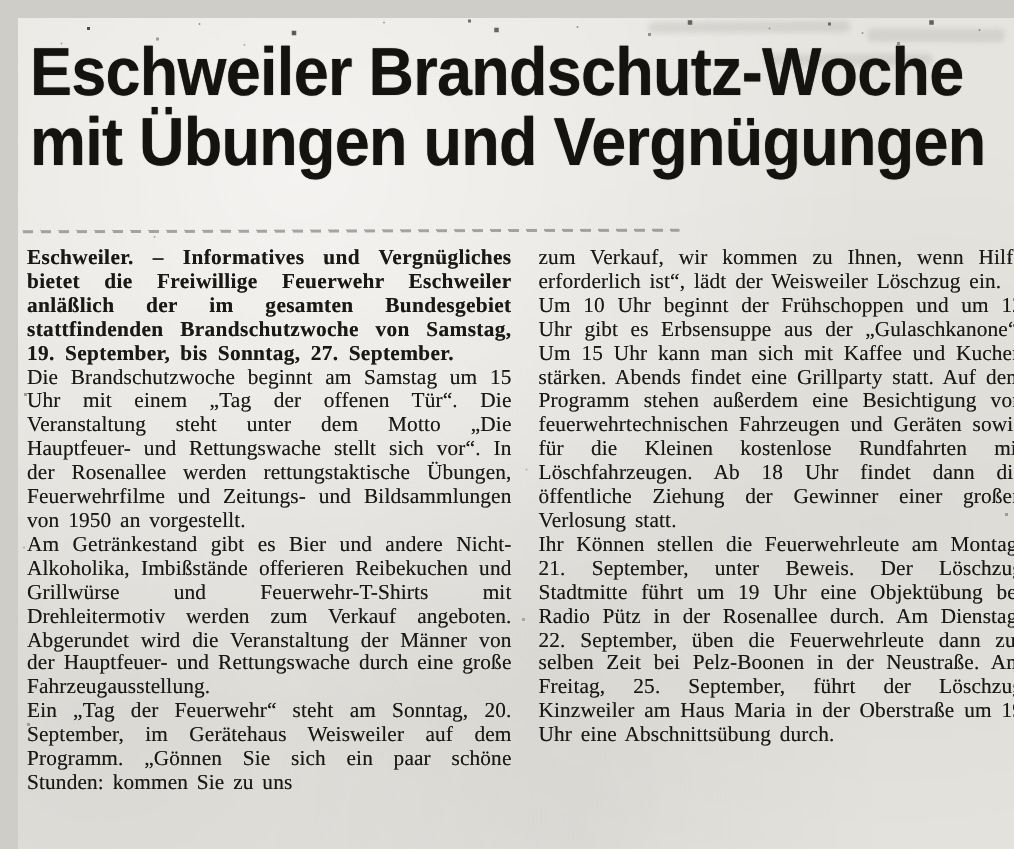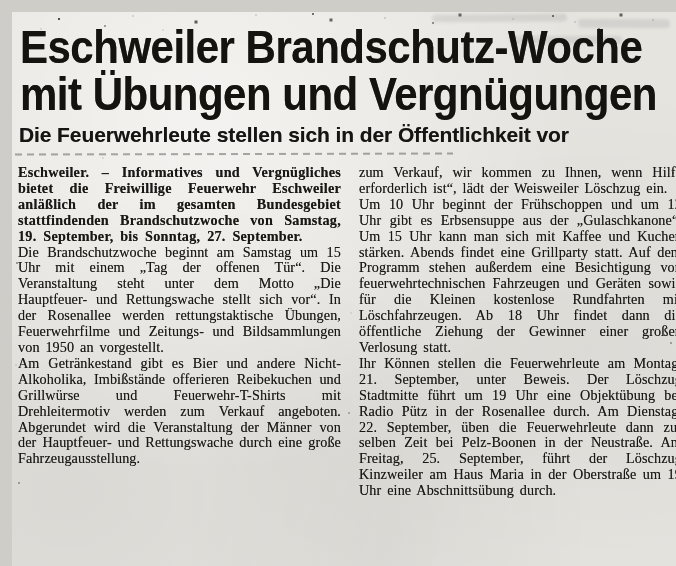"Die Feuerwehrleute stellen sich in" h2.subheadline { html: <h2>Die Feuerwehrleute stellen sich in der Öffentlichkeit vor</h2> -> none }
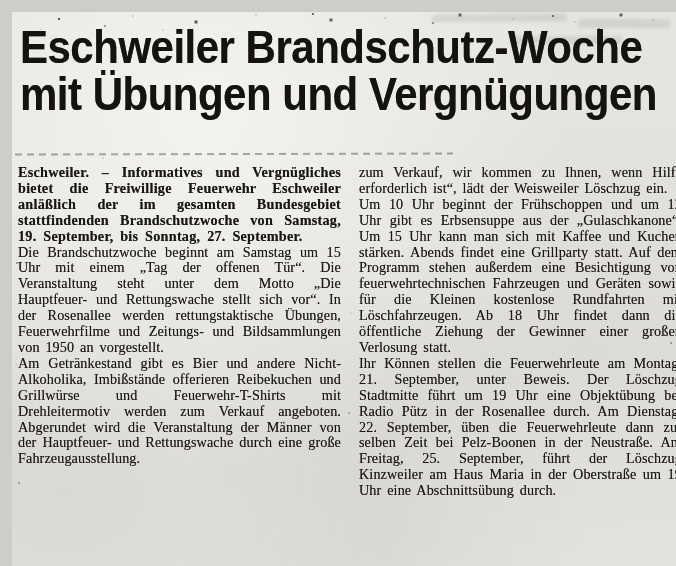"Ein „Tag der Feuerwehr“ steht" p { html: none -> <p>Ein „Tag der Feuerwehr“ steht am Sonntag, 20. September, im Gerätehaus Weisweiler auf dem Programm. „Gönnen Sie sich ein paar schöne Stunden: kommen Sie zu uns</p> }
